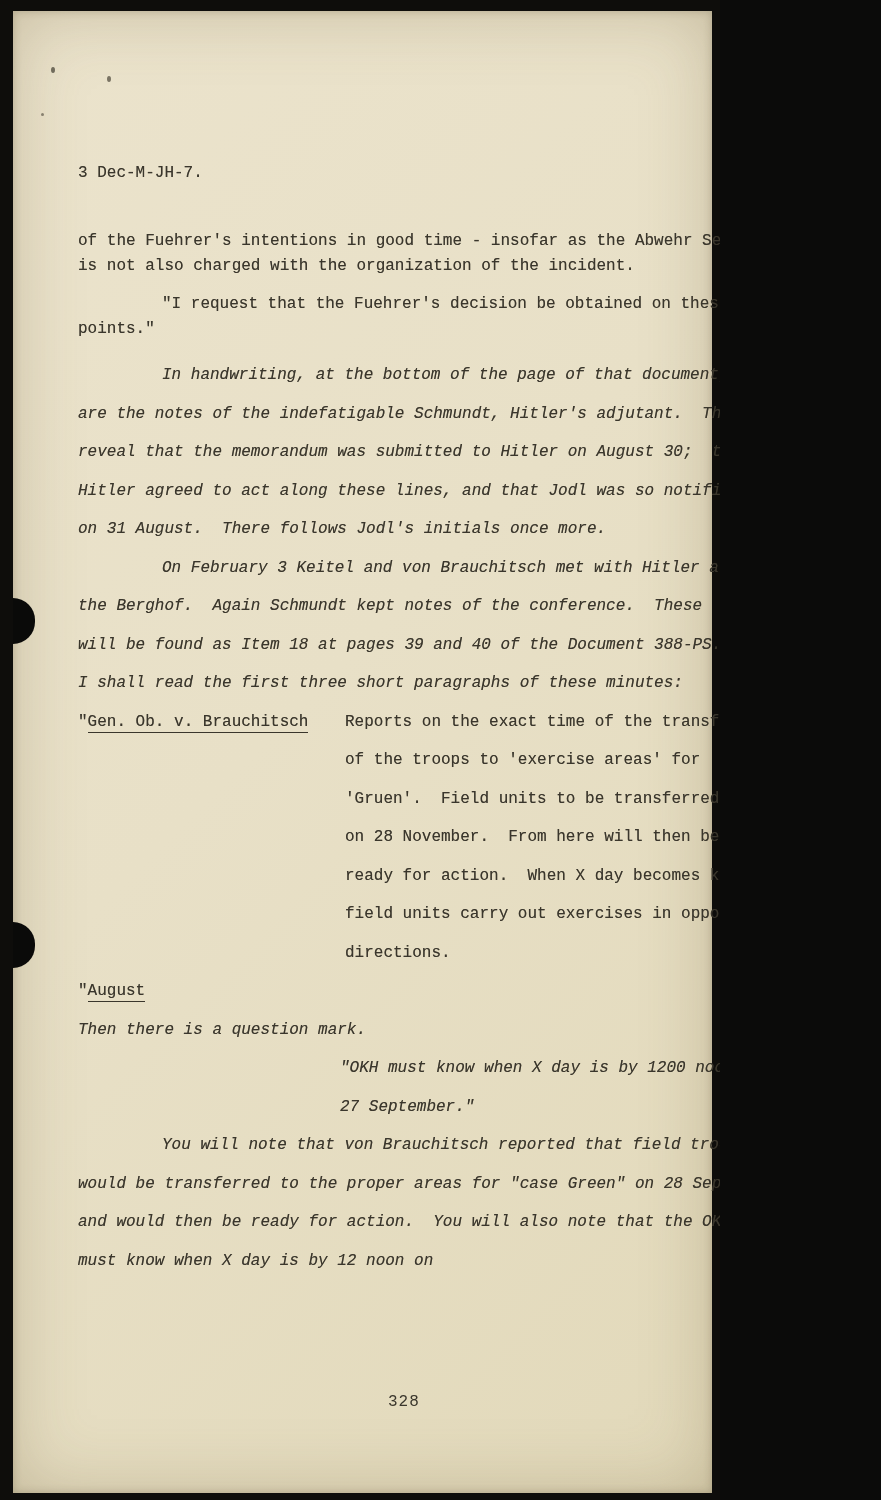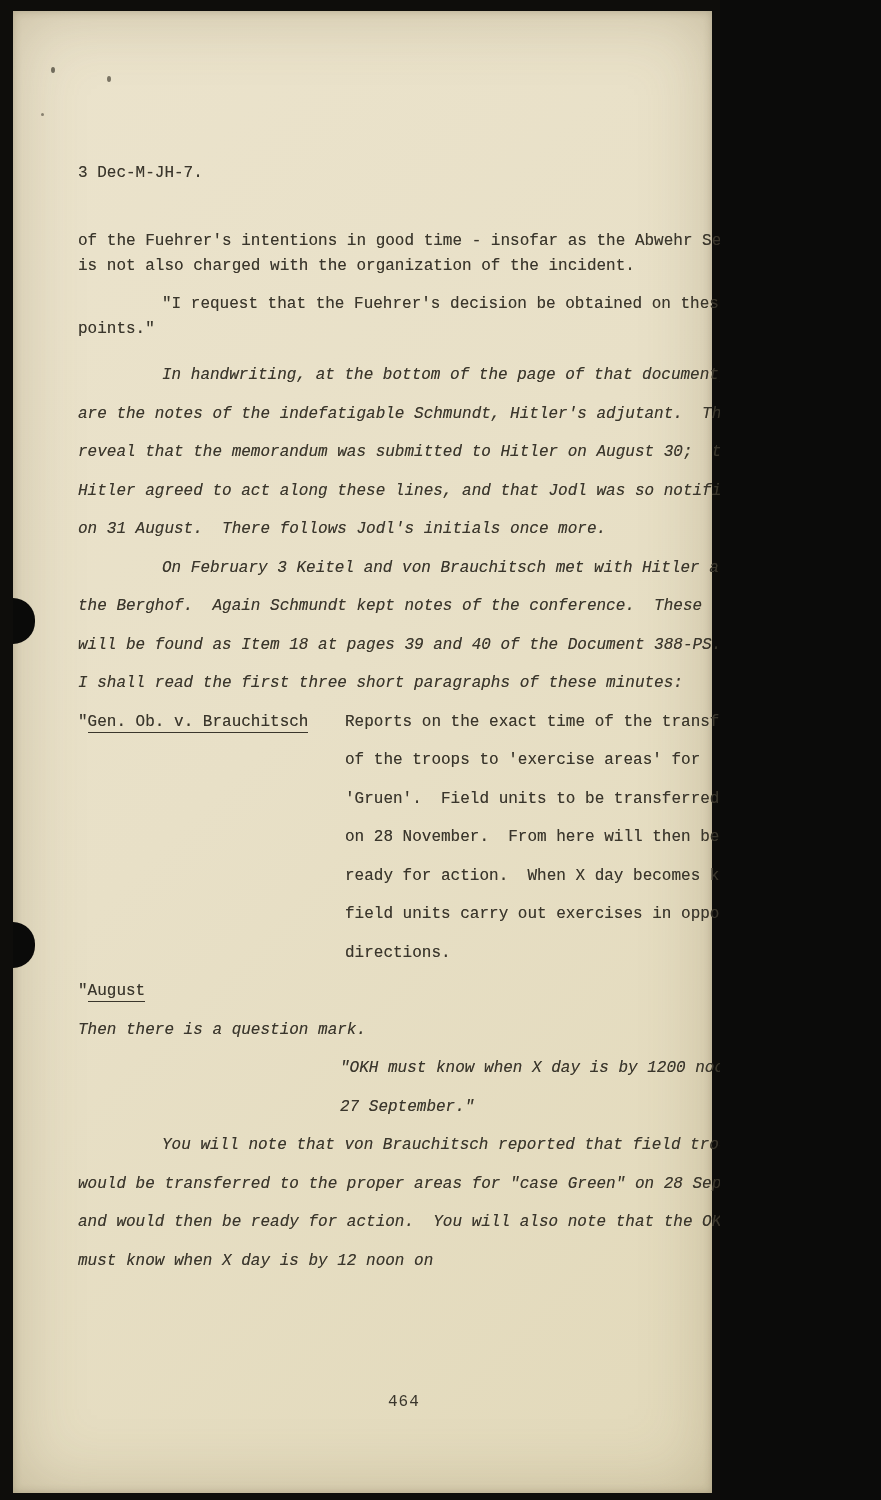"464" div.page-number { text: 464 -> 328 }
